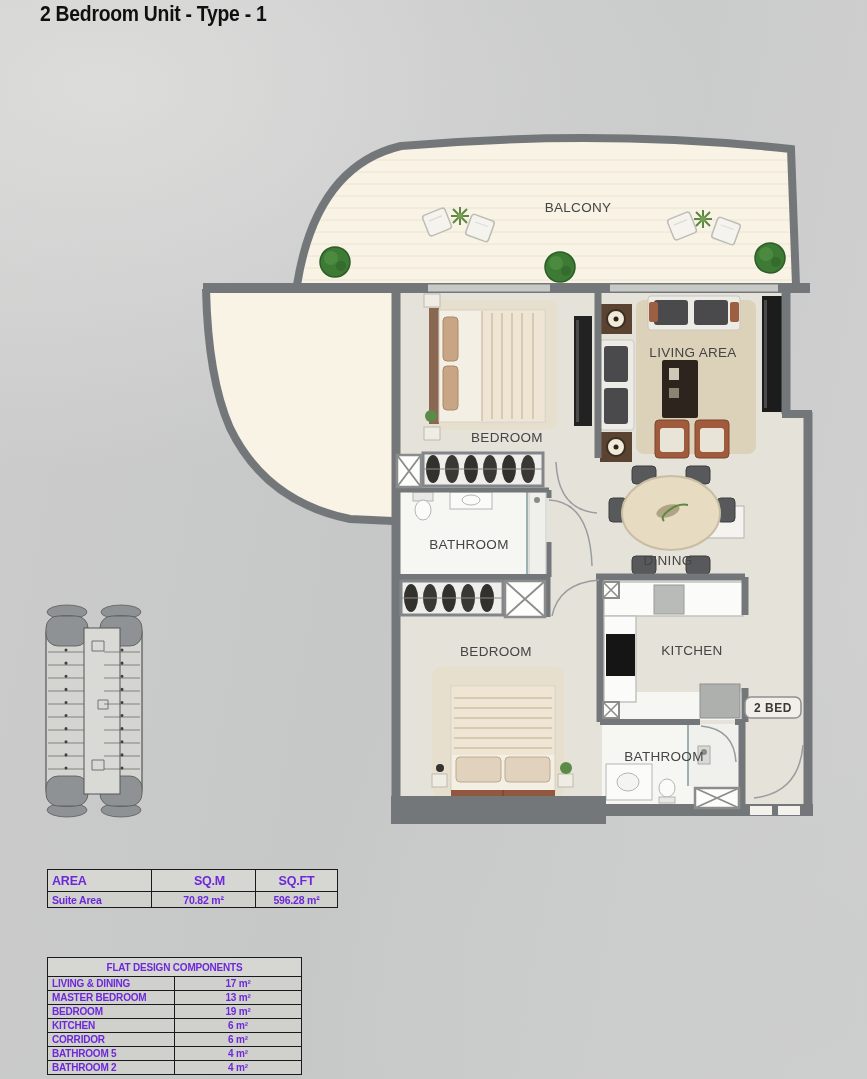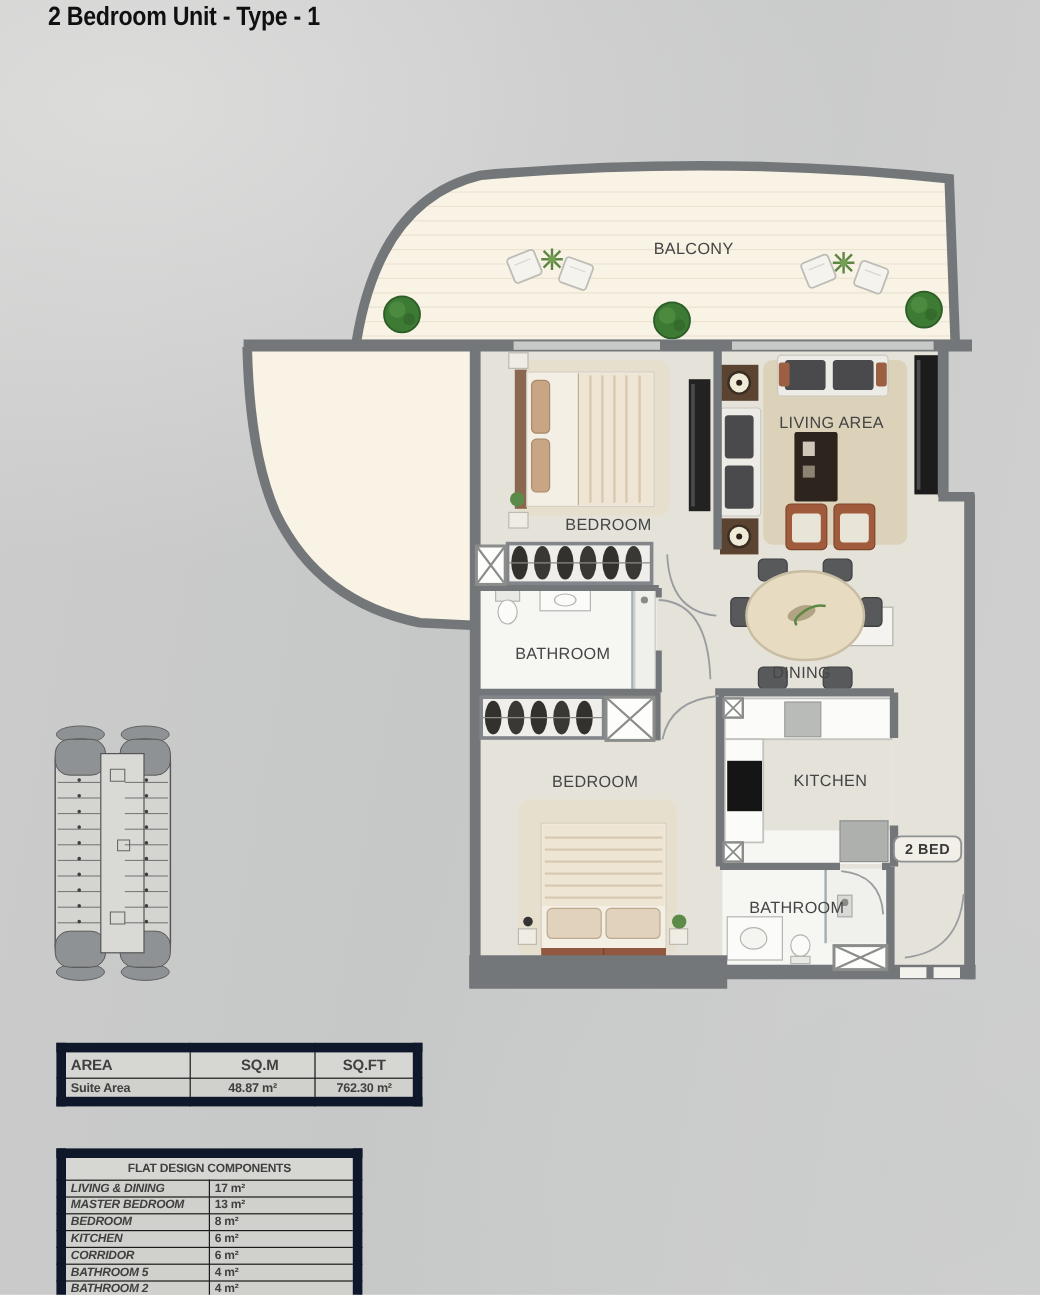"AREA" table.tbl { border: 8px solid #0f172a -> 1px solid #0f172a; color: #404040 -> #6d28d9 }
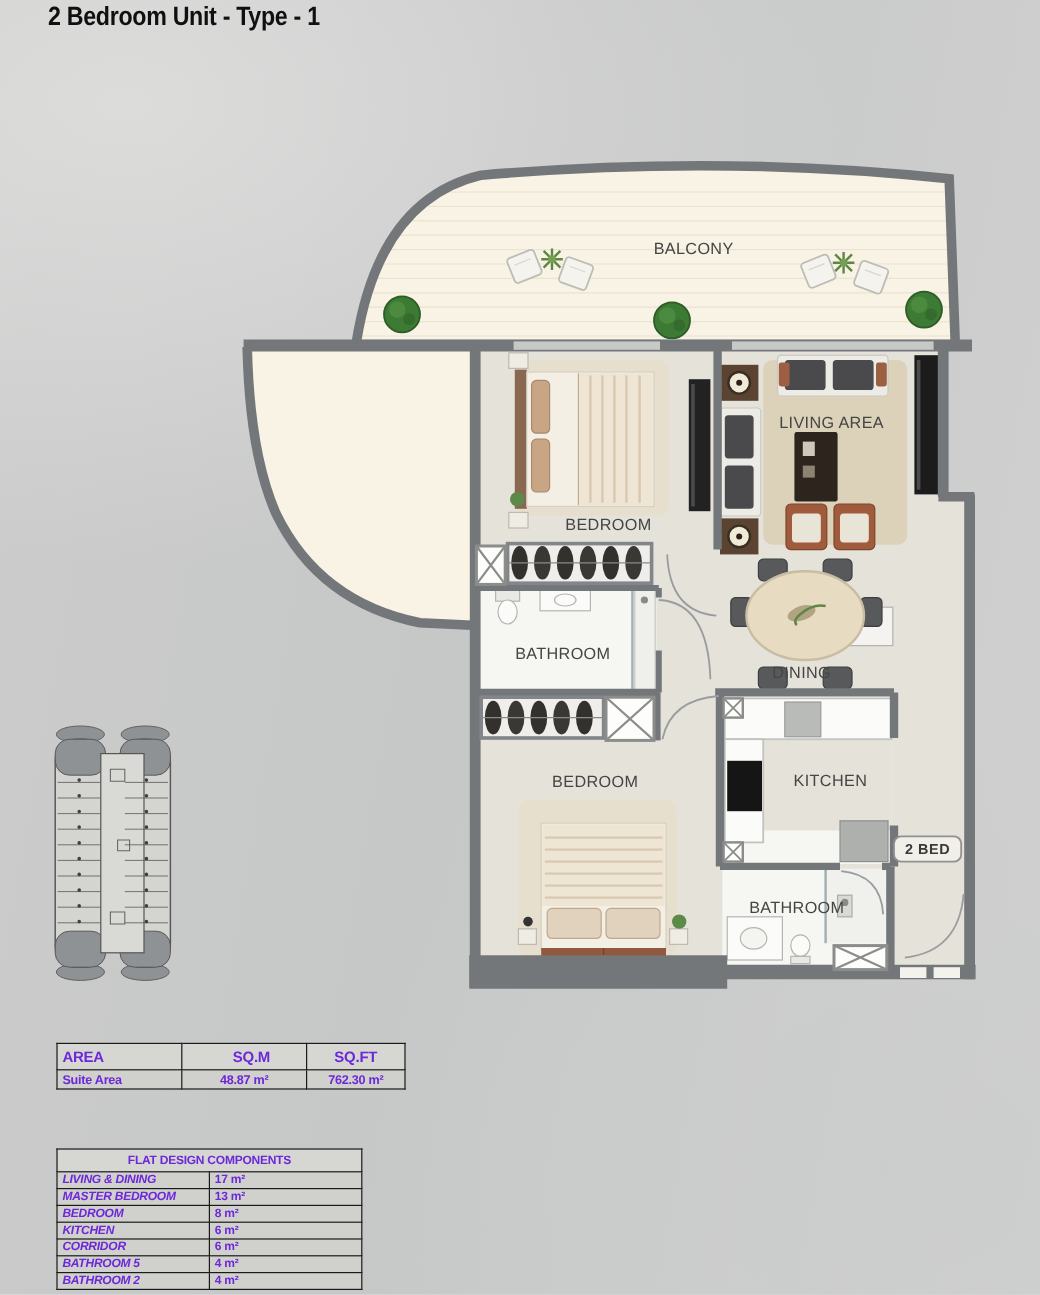"48.87 m²" td.val { text: 48.87 -> 70.82 }
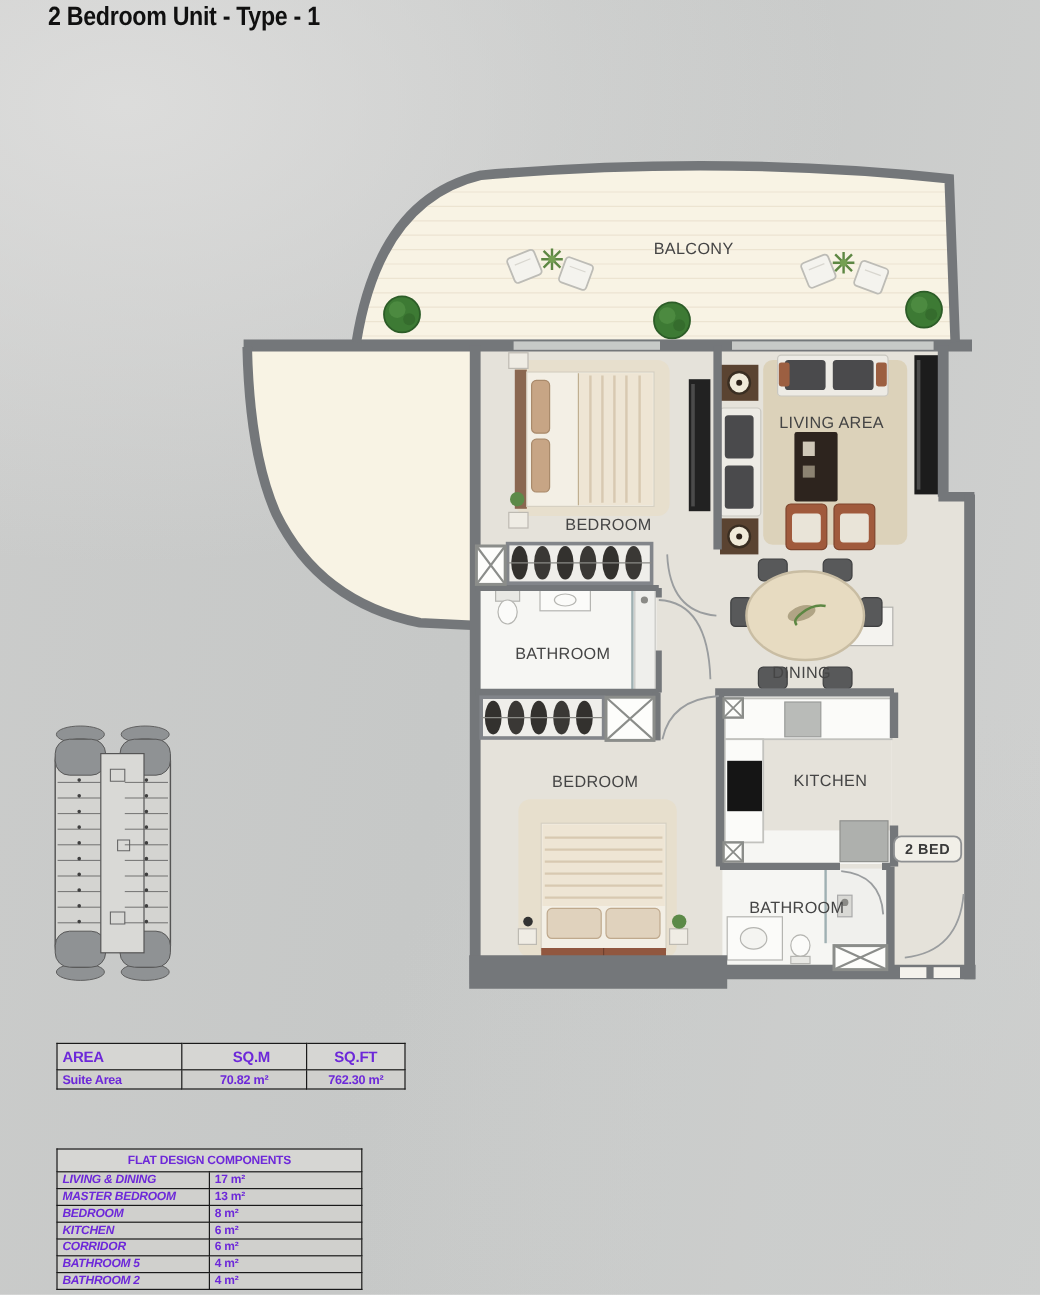"762.30 m²" td.val { text: 762.30 -> 596.28 }
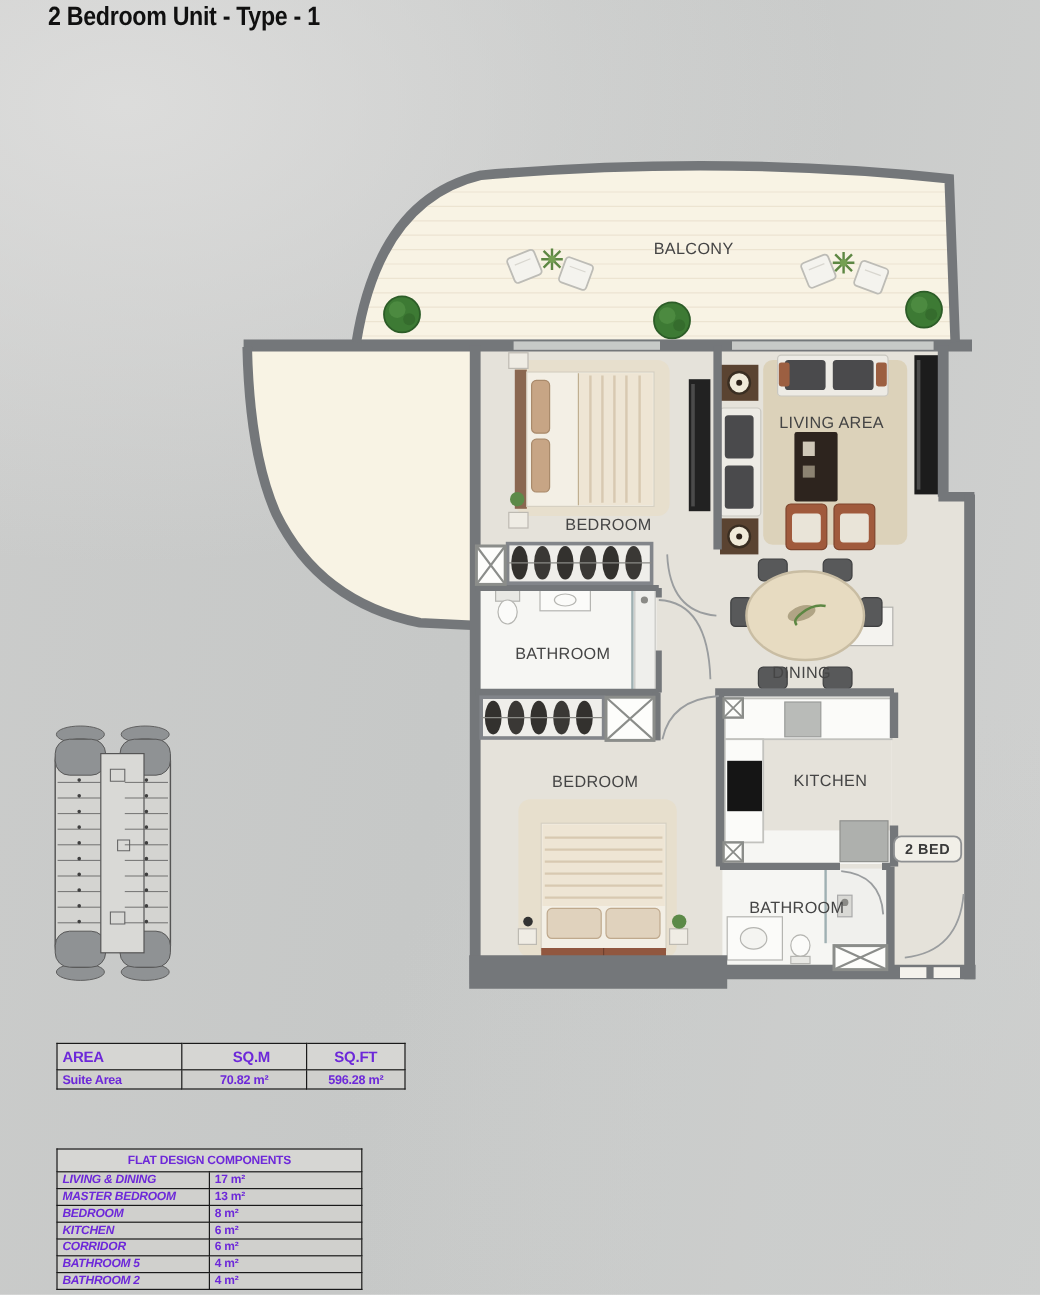"LIVING & DINING" .comp-tbl td.lbl { font-style: italic -> none }
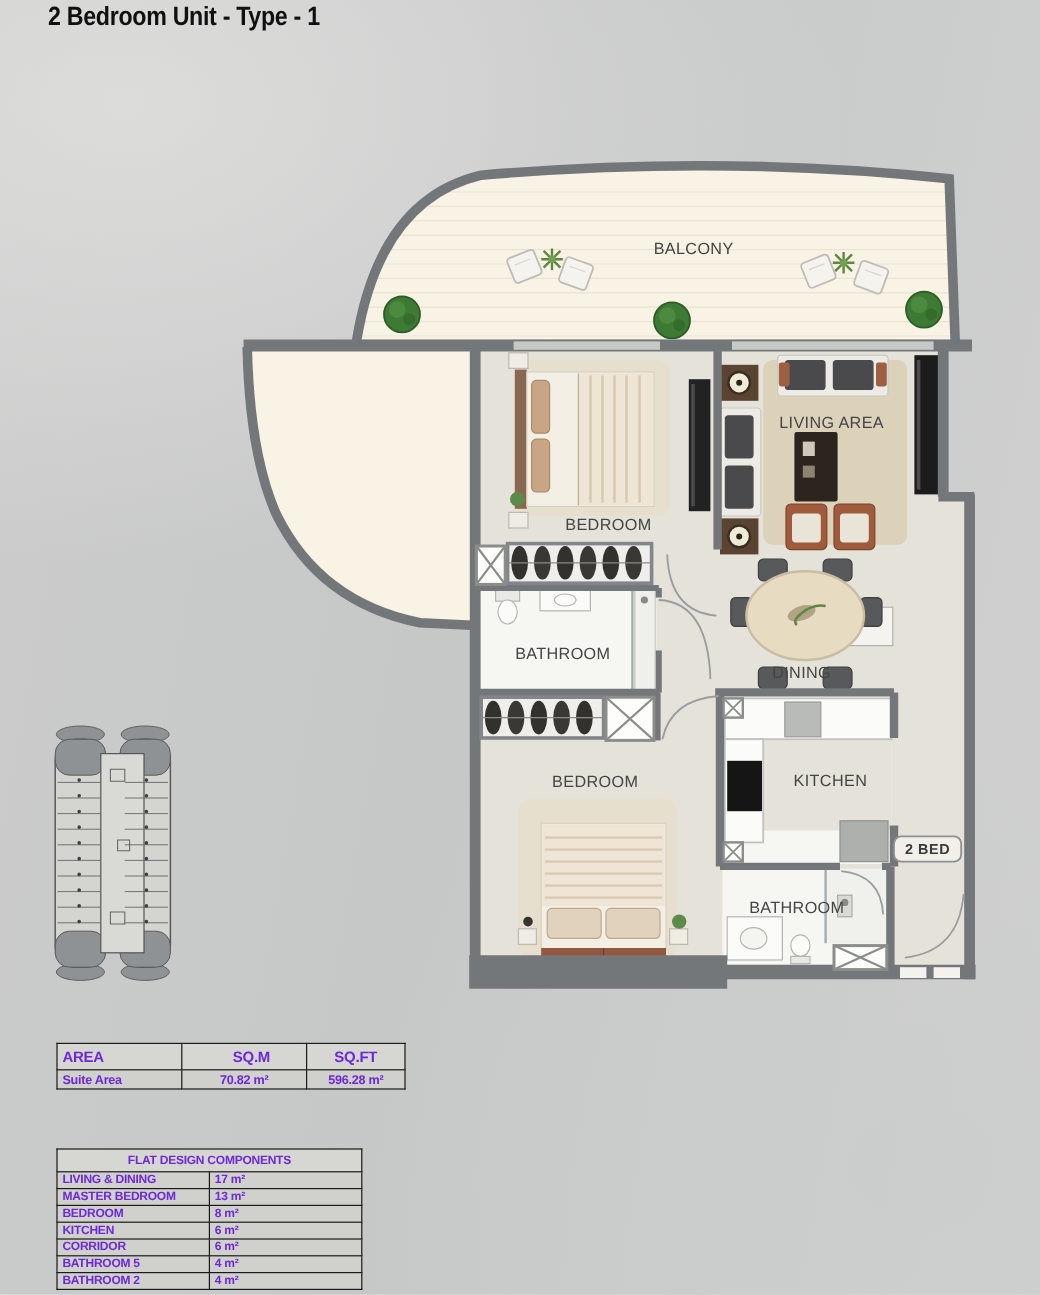"17 m²" .comp-tbl td.val { text-align: left -> center }
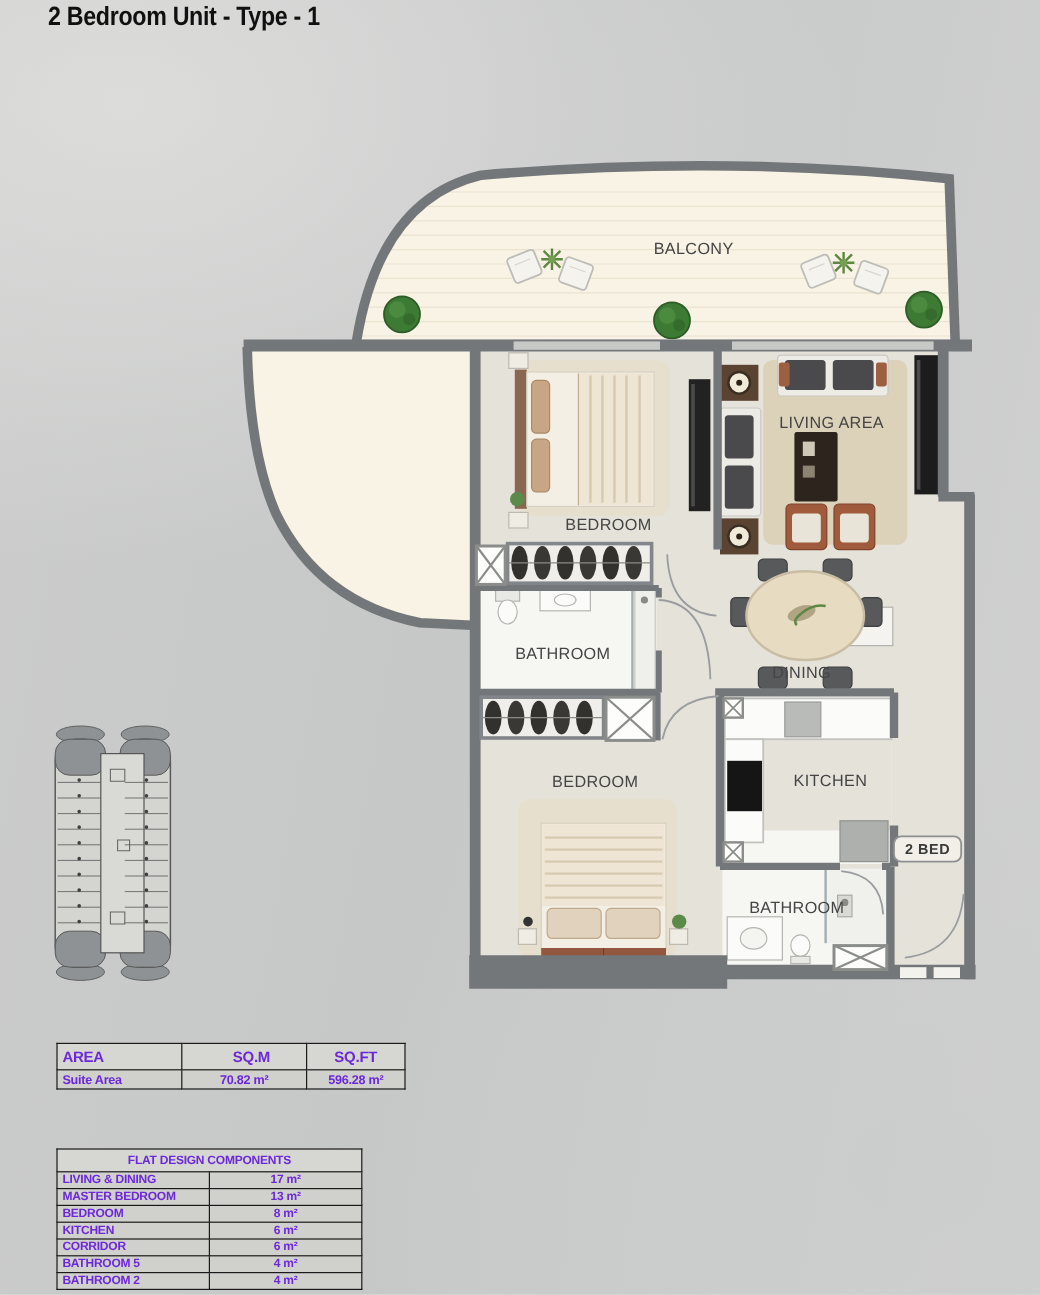"8 m²" td.val { text: 8 -> 19 }
